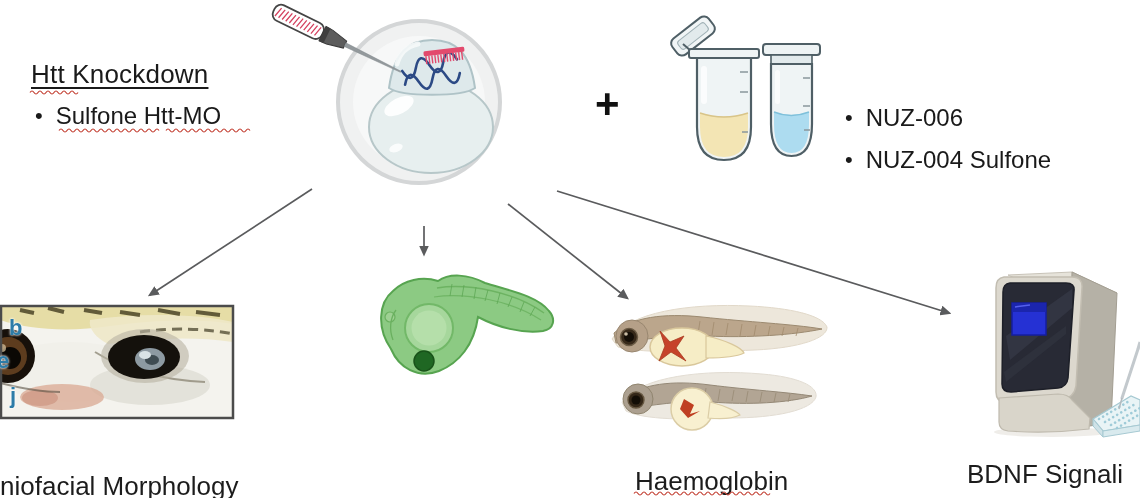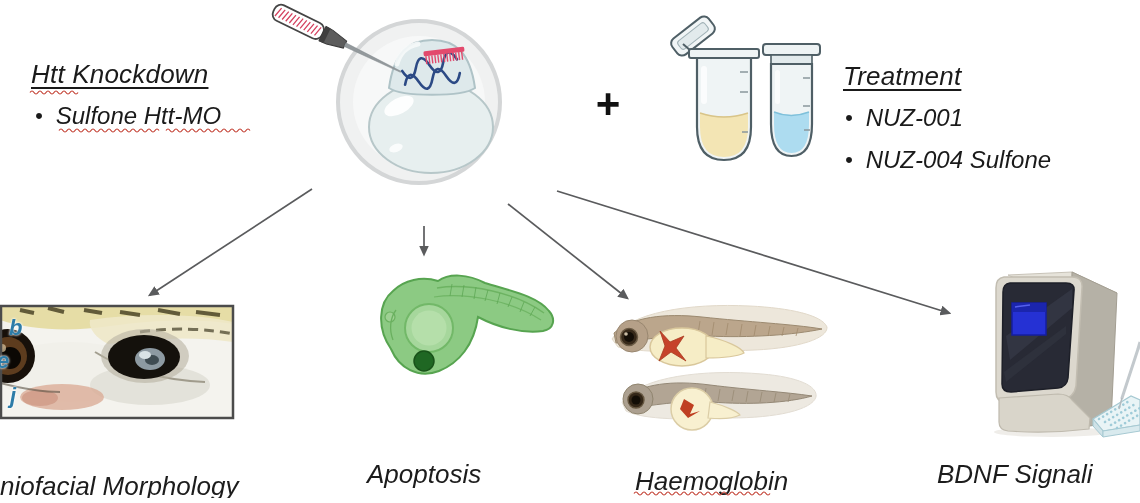"Htt Knockdown" .figure { font-style: italic -> none }
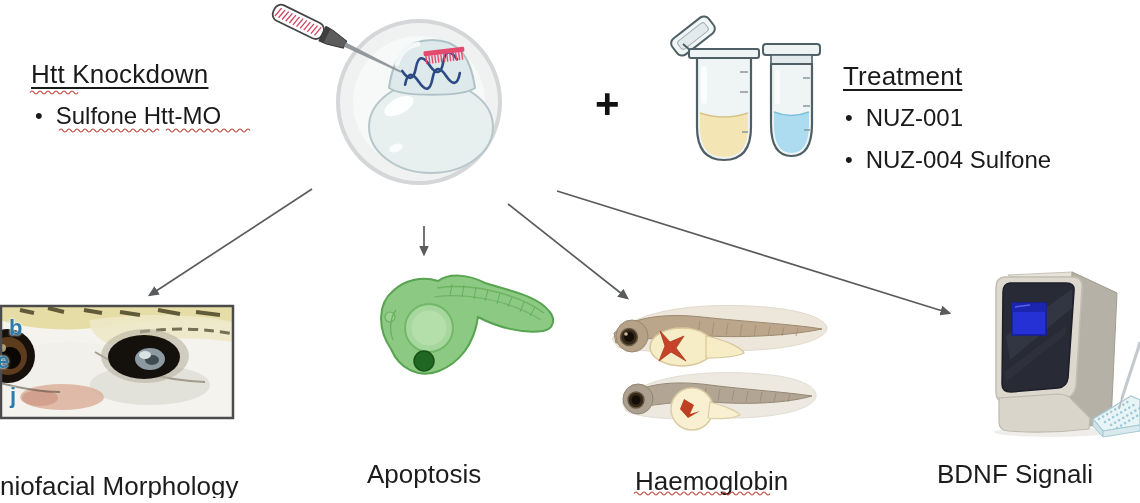"Treatment" div.abs { html: <div>Treatment</div> -> none }
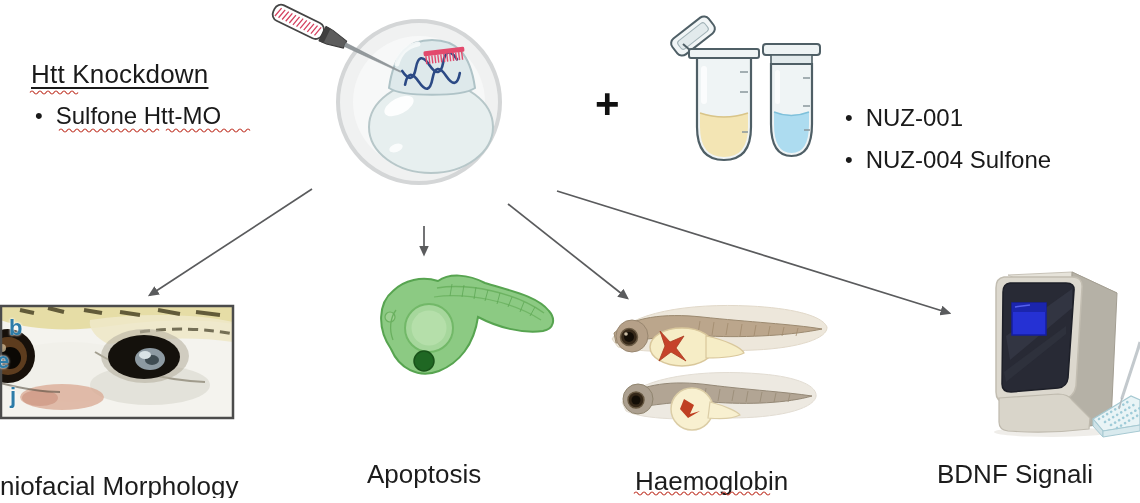"NUZ-001" span { text: NUZ-001 -> NUZ-006 }
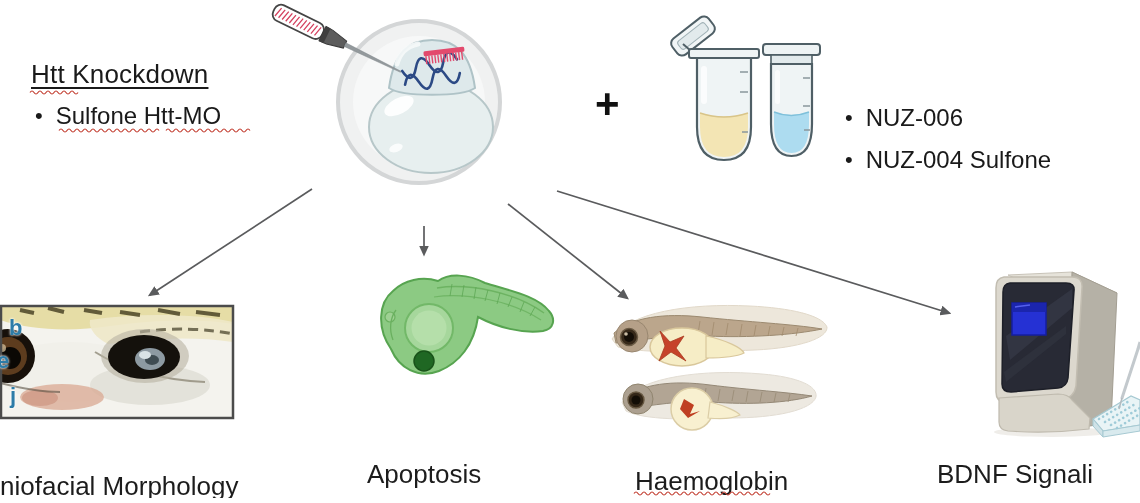"Apoptosis" div.abs { html: <div>Apoptosis</div> -> none }
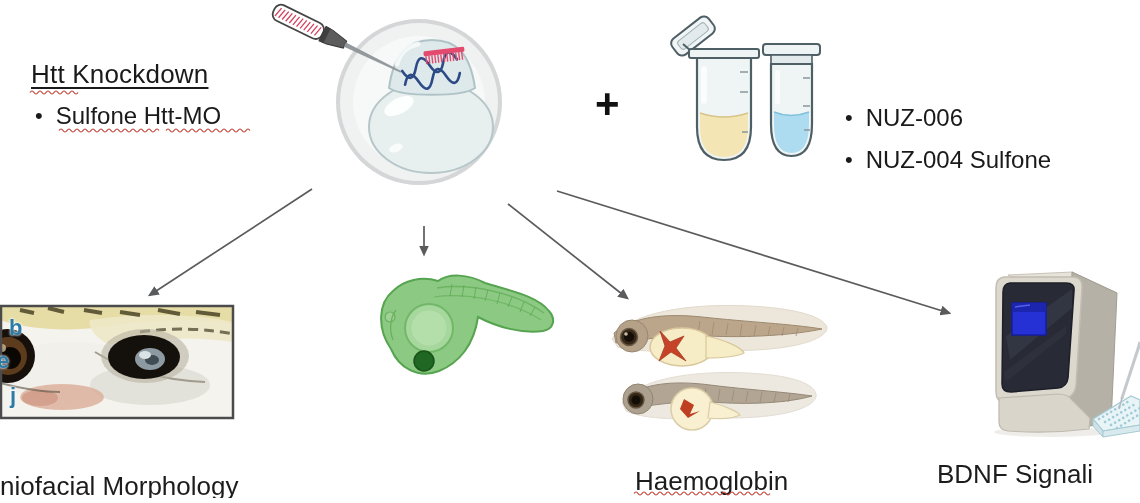"BDNF Signali" div.abs { left: 937px -> 967px }
